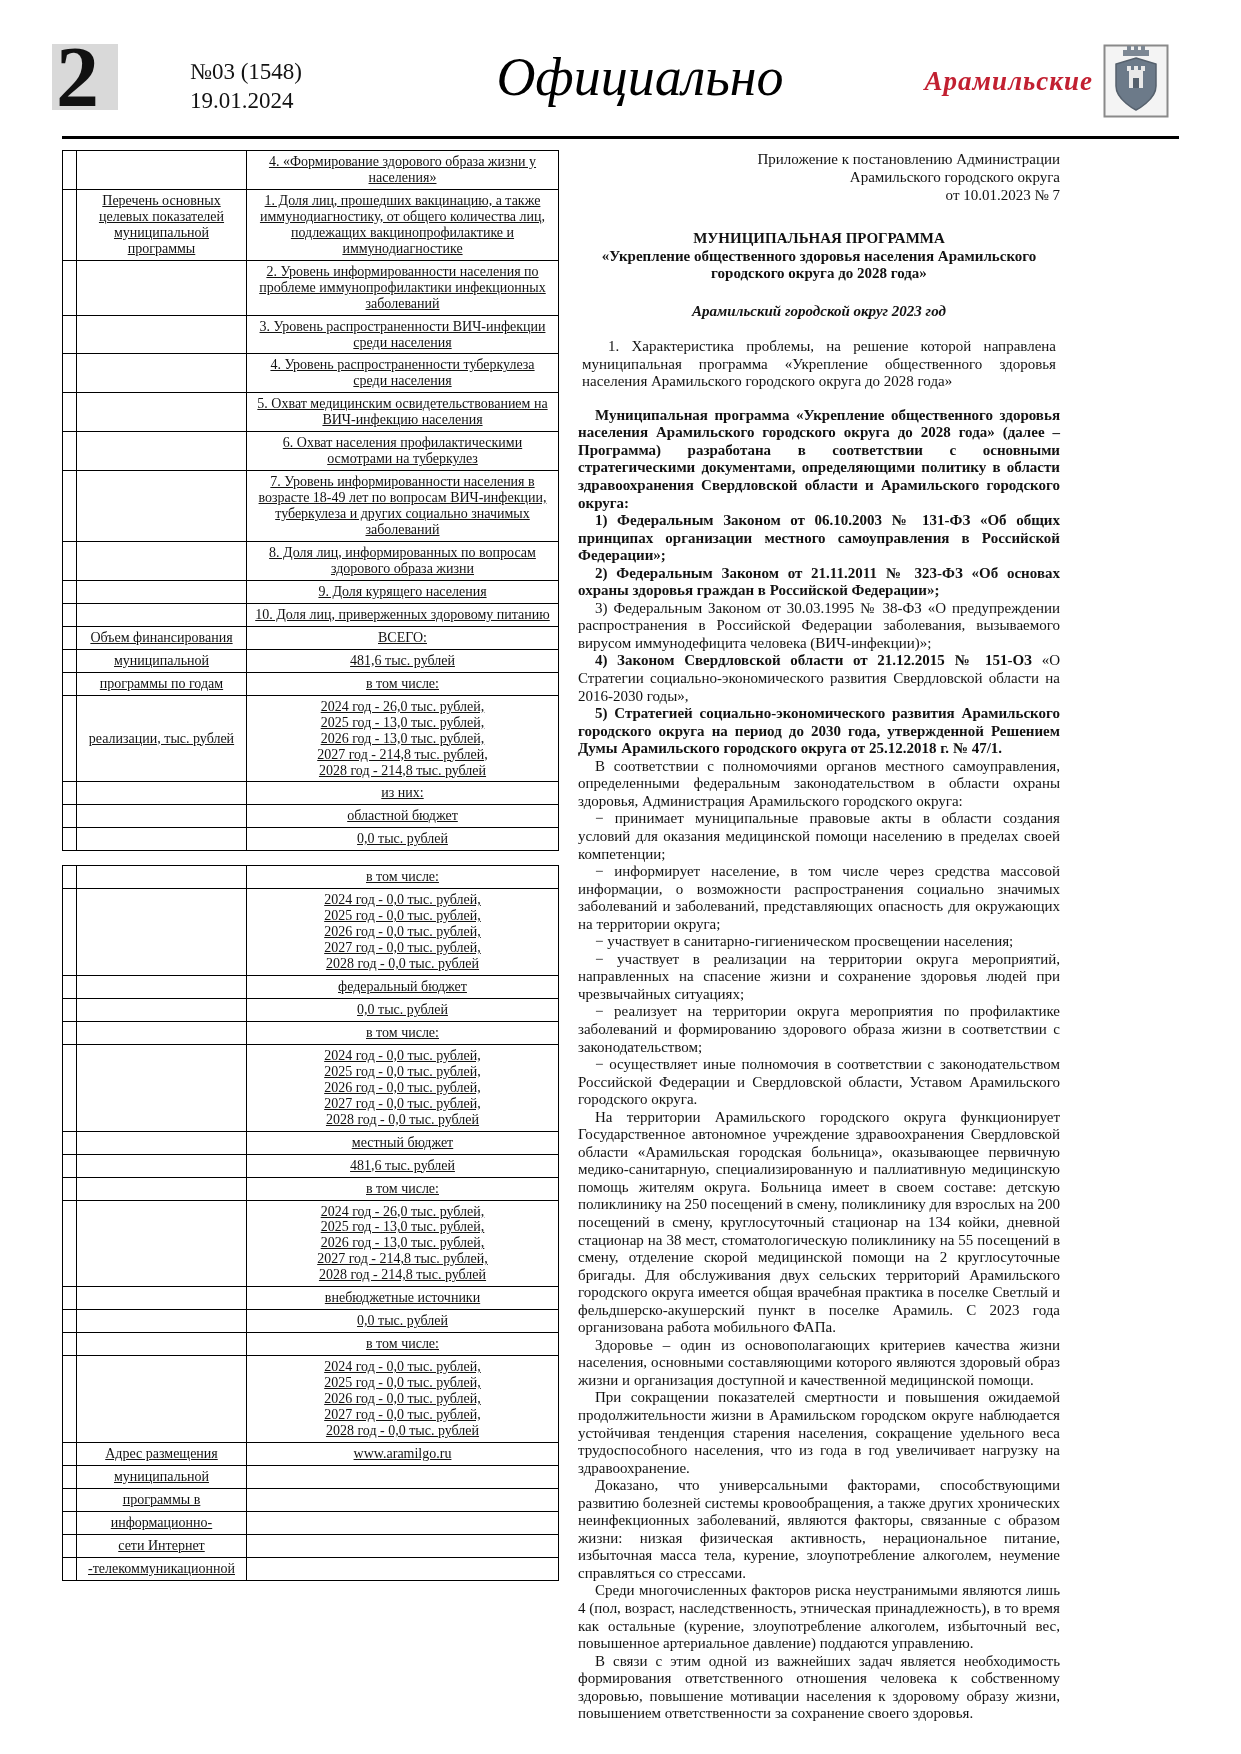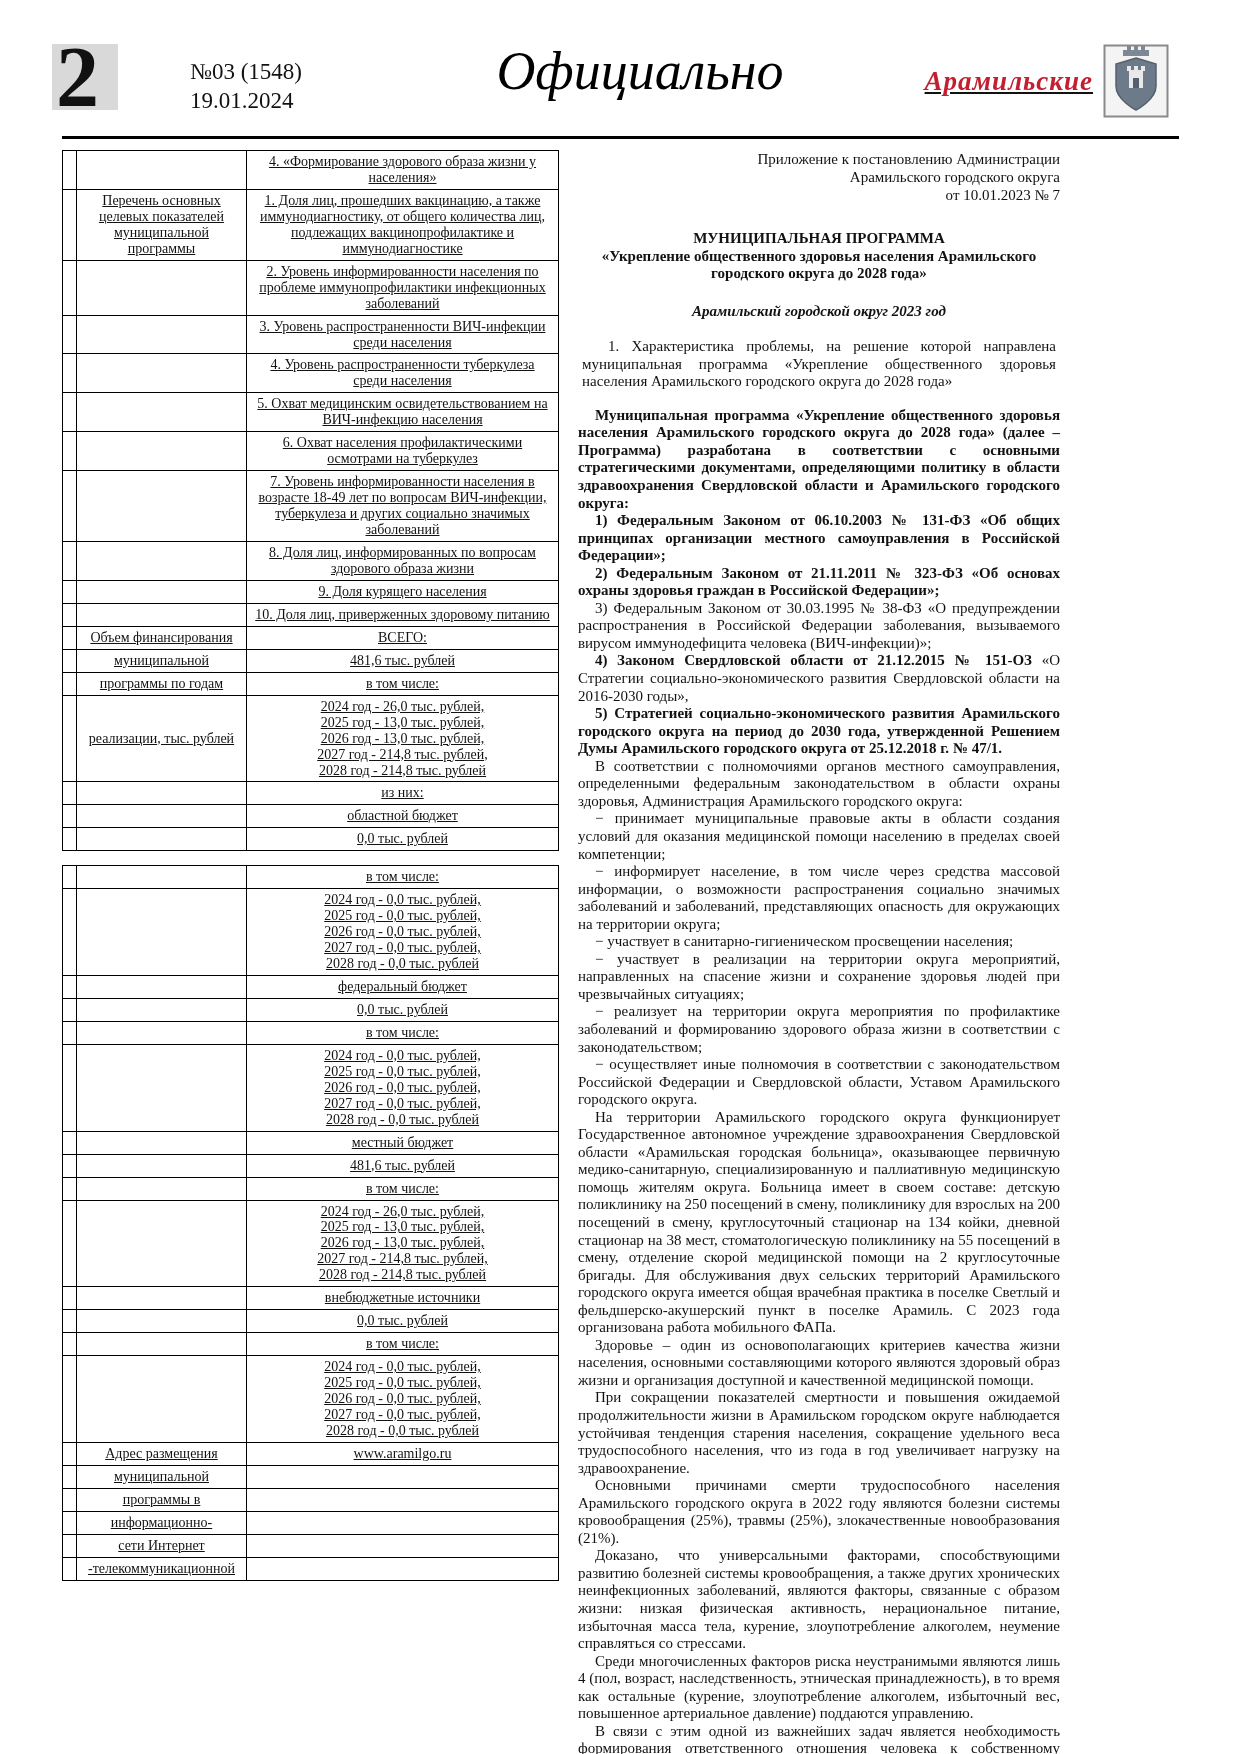"Официально" .section-title { top: 40px -> 46px }
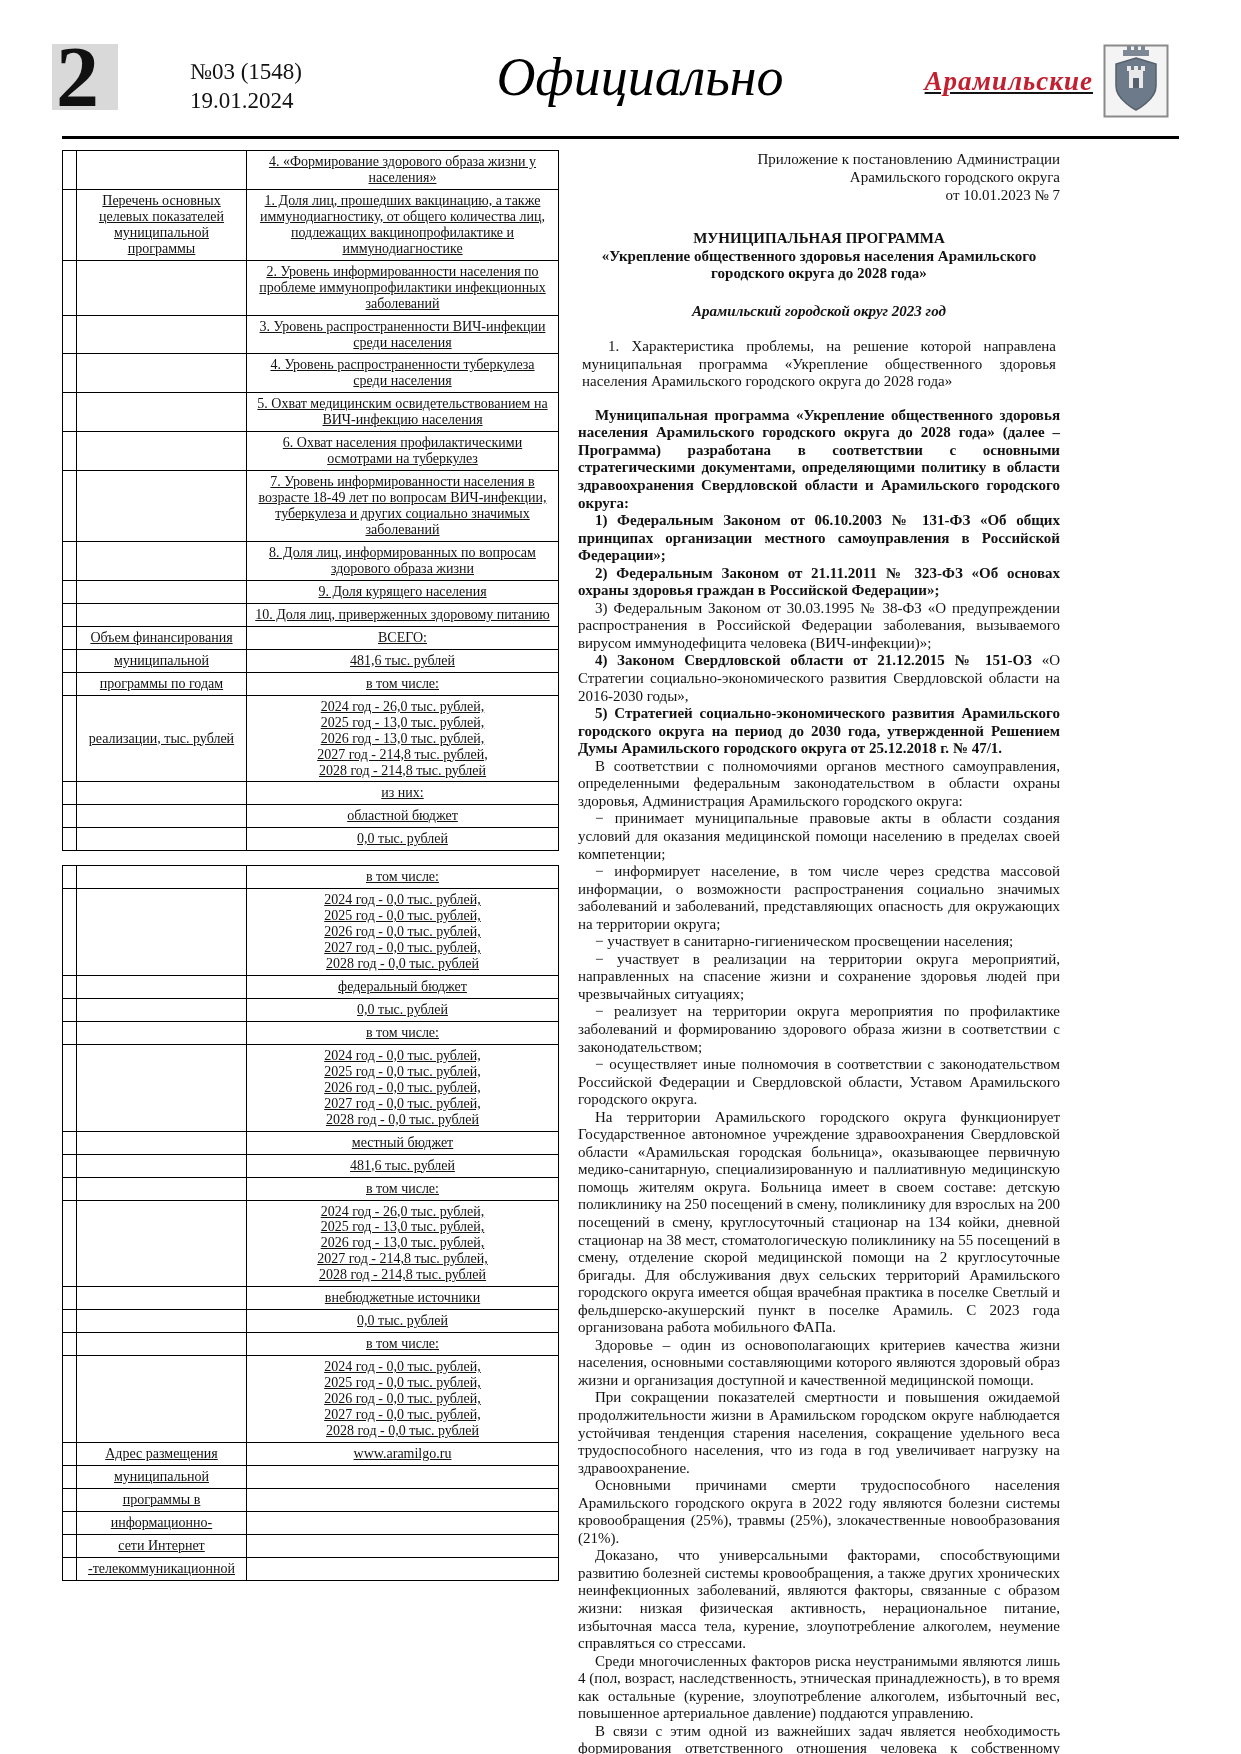"Арамильские" .masthead-inner { text-decoration: underline -> none }
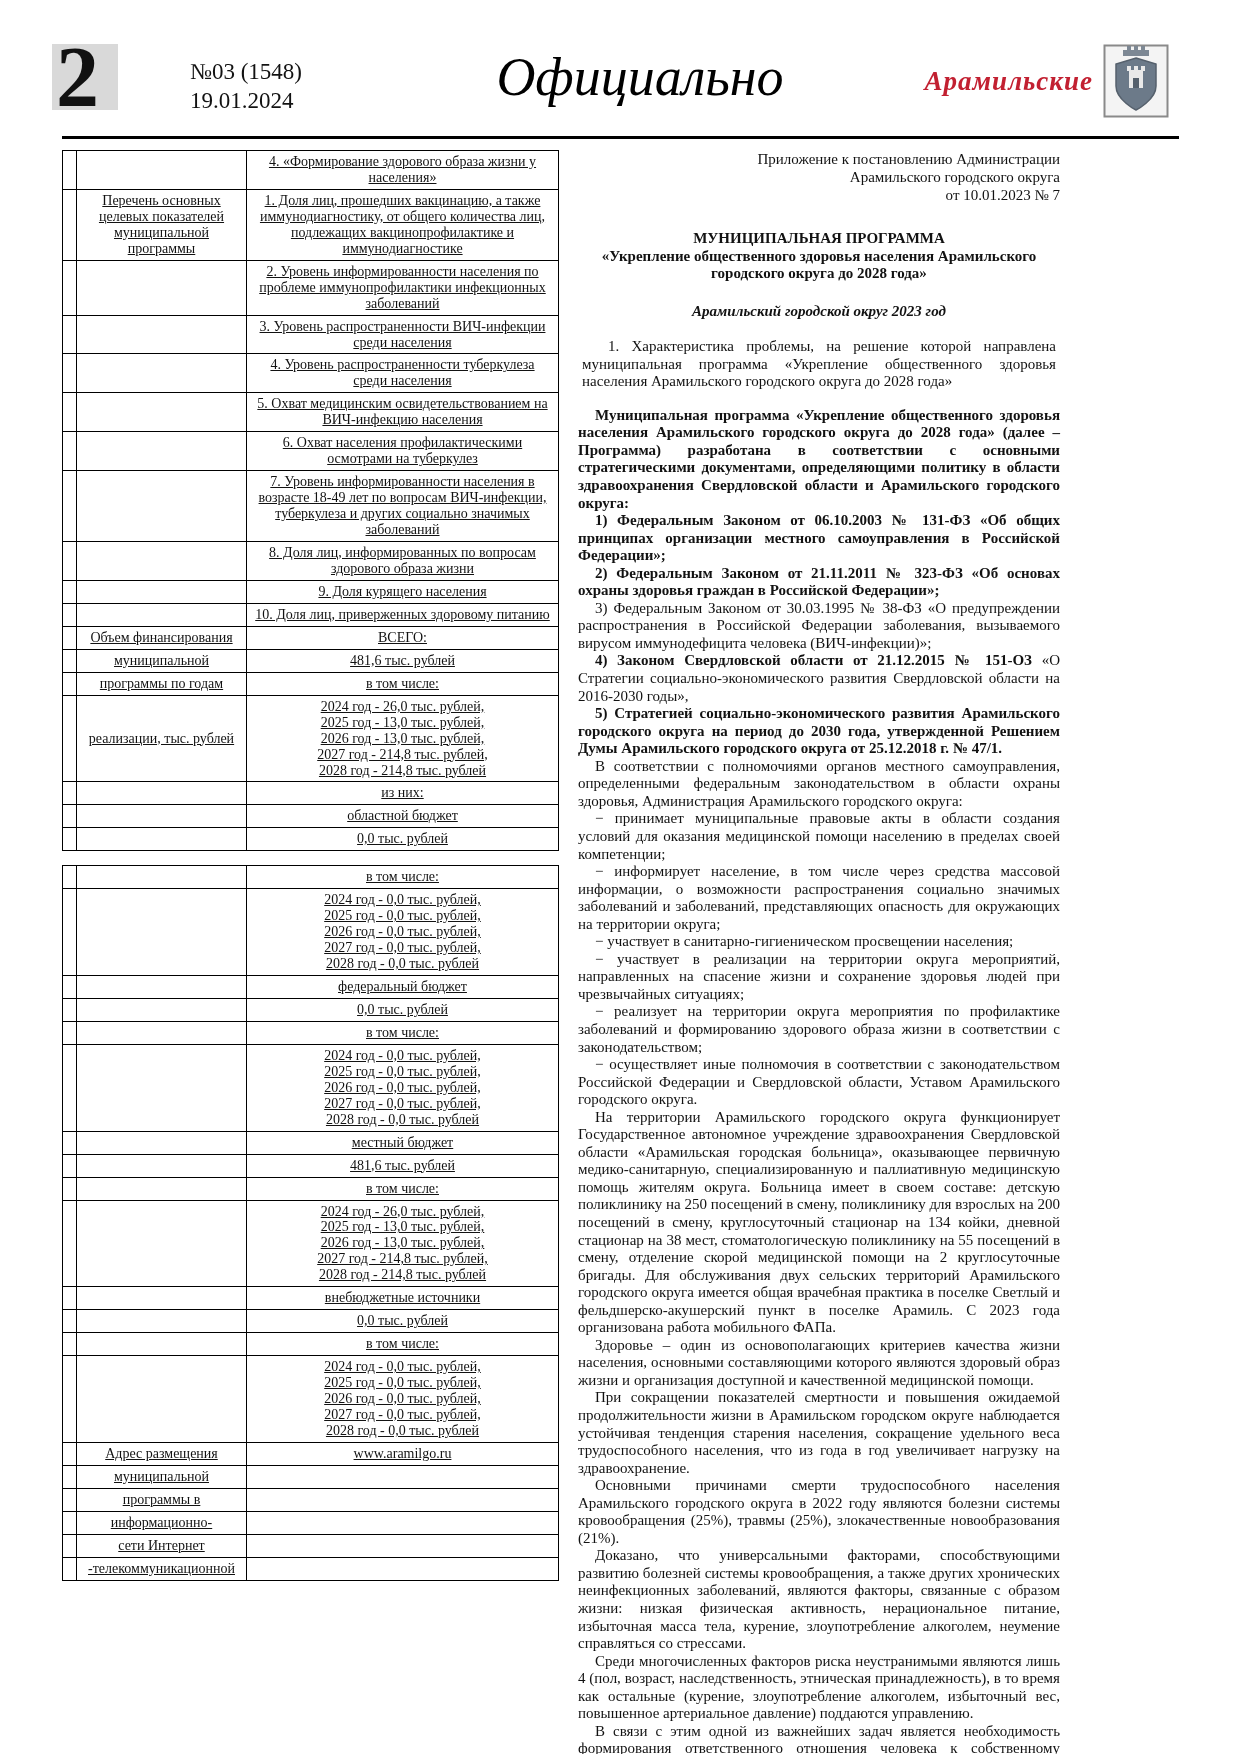"Основными причинами смерти" p { html: <p>Основными причинами смерти трудоспособного населения Арамильского городского округа в 2022 году являются болезни системы кровообращения (25%), травмы (25%), злокачественные новообразования (21%).</p> -> none }
